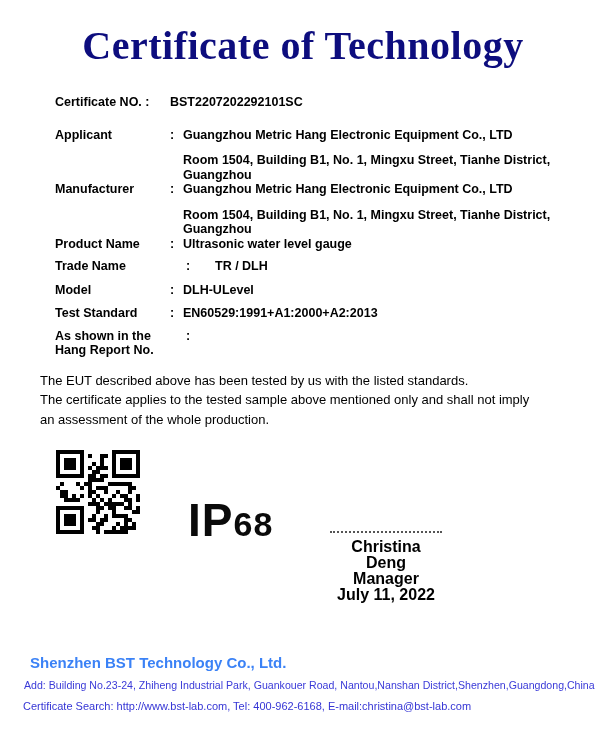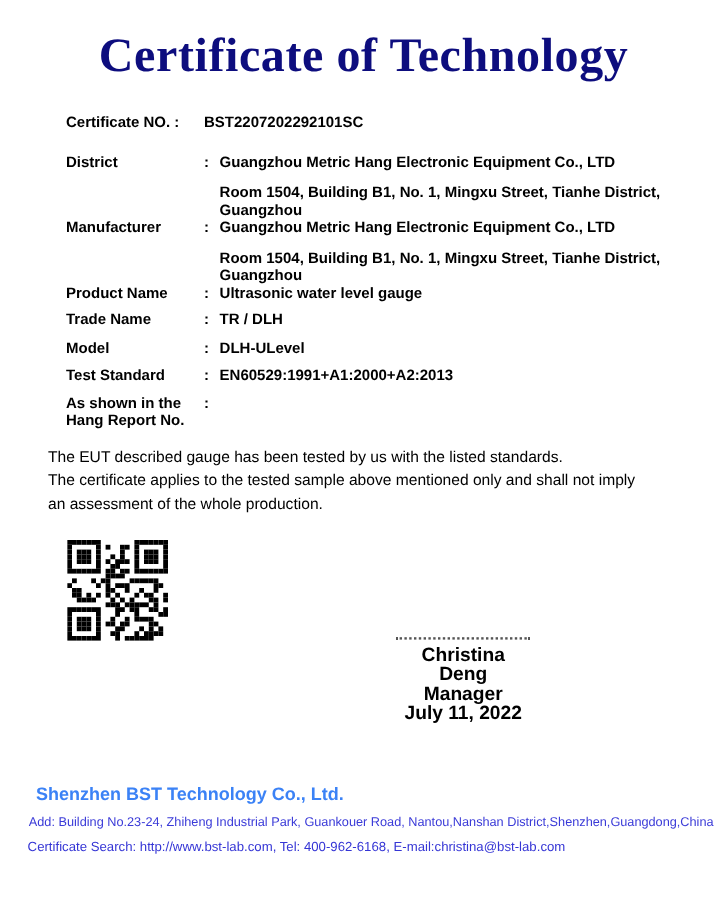"District" span.lbl { text: District -> Applicant }
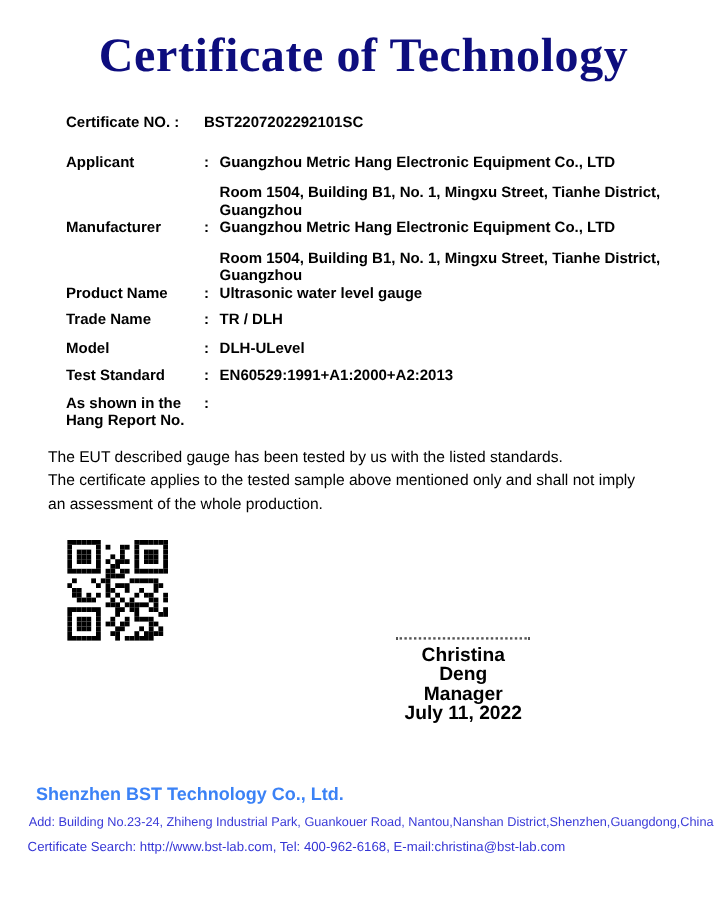"Trade Name" .mt8 { gap: none -> 16px }
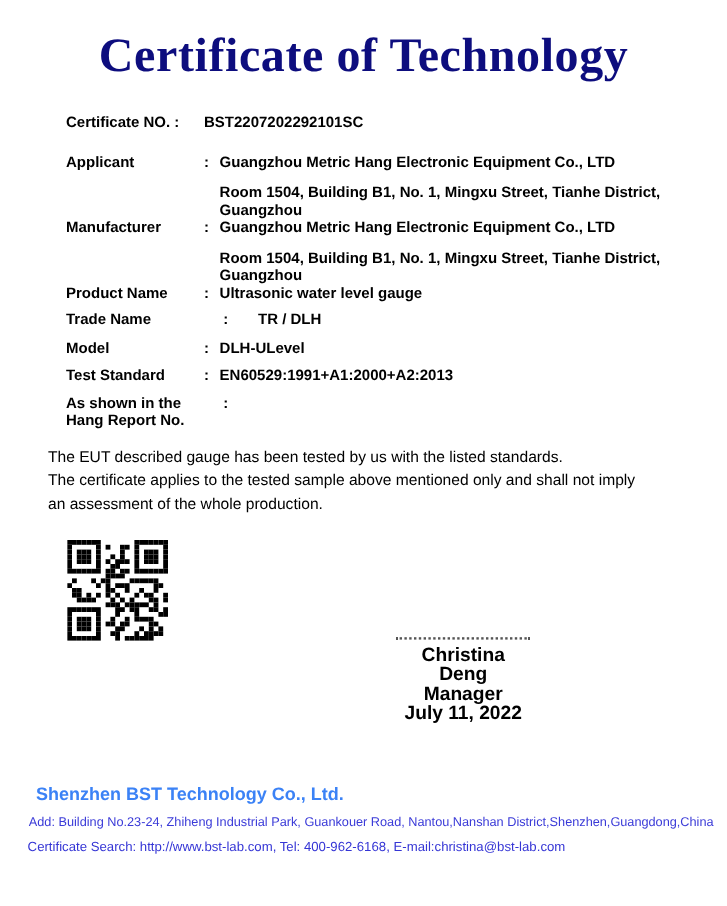"The EUT described gauge has" div { text: gauge -> above }
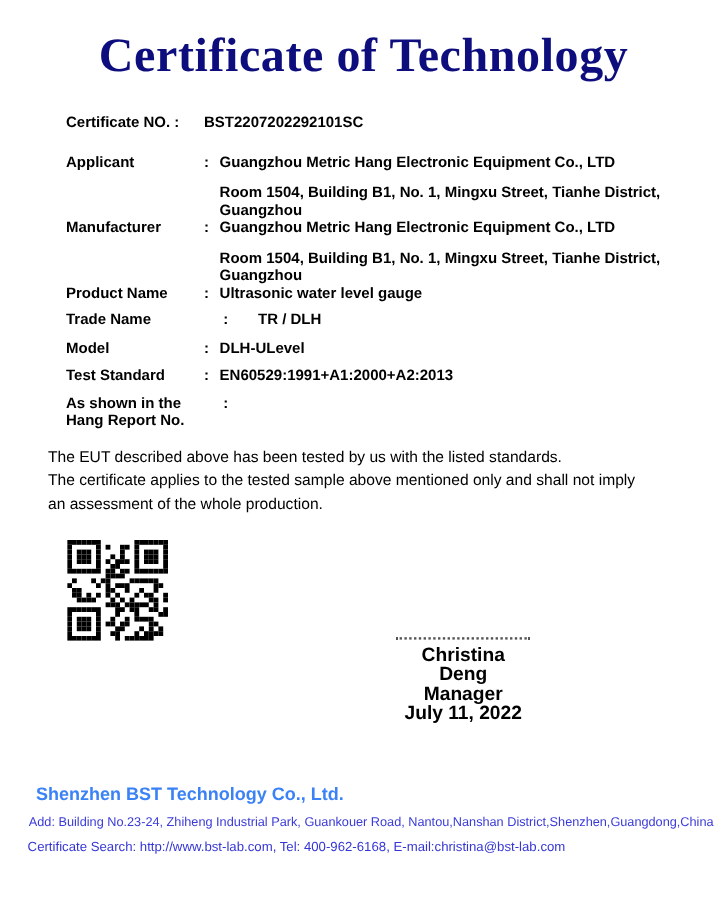"IP68" div.ip-rating { html: none -> <div> <span>IP</span><span>68</span> </div> }
